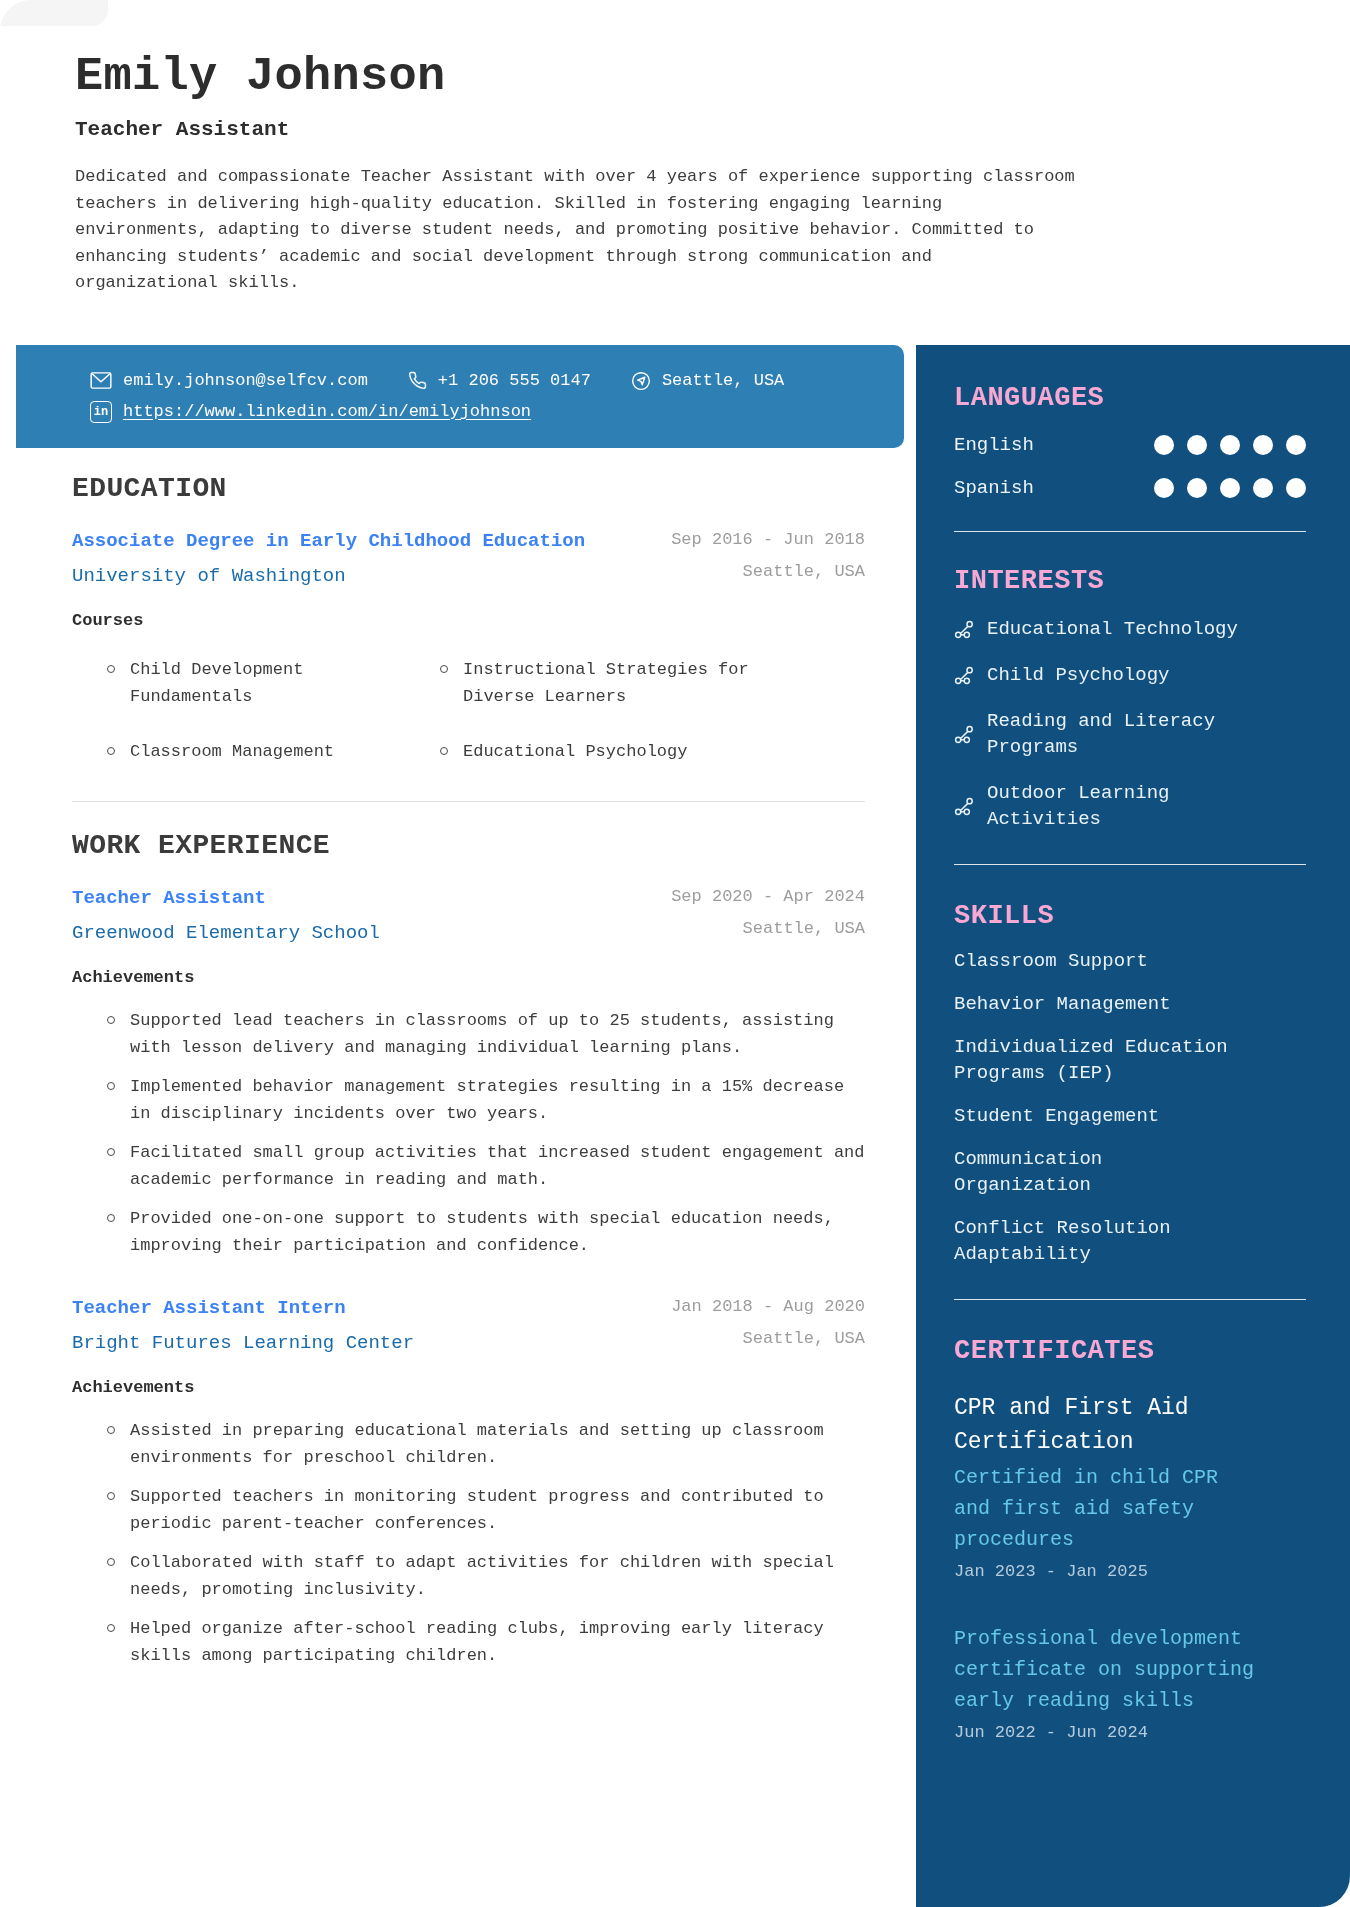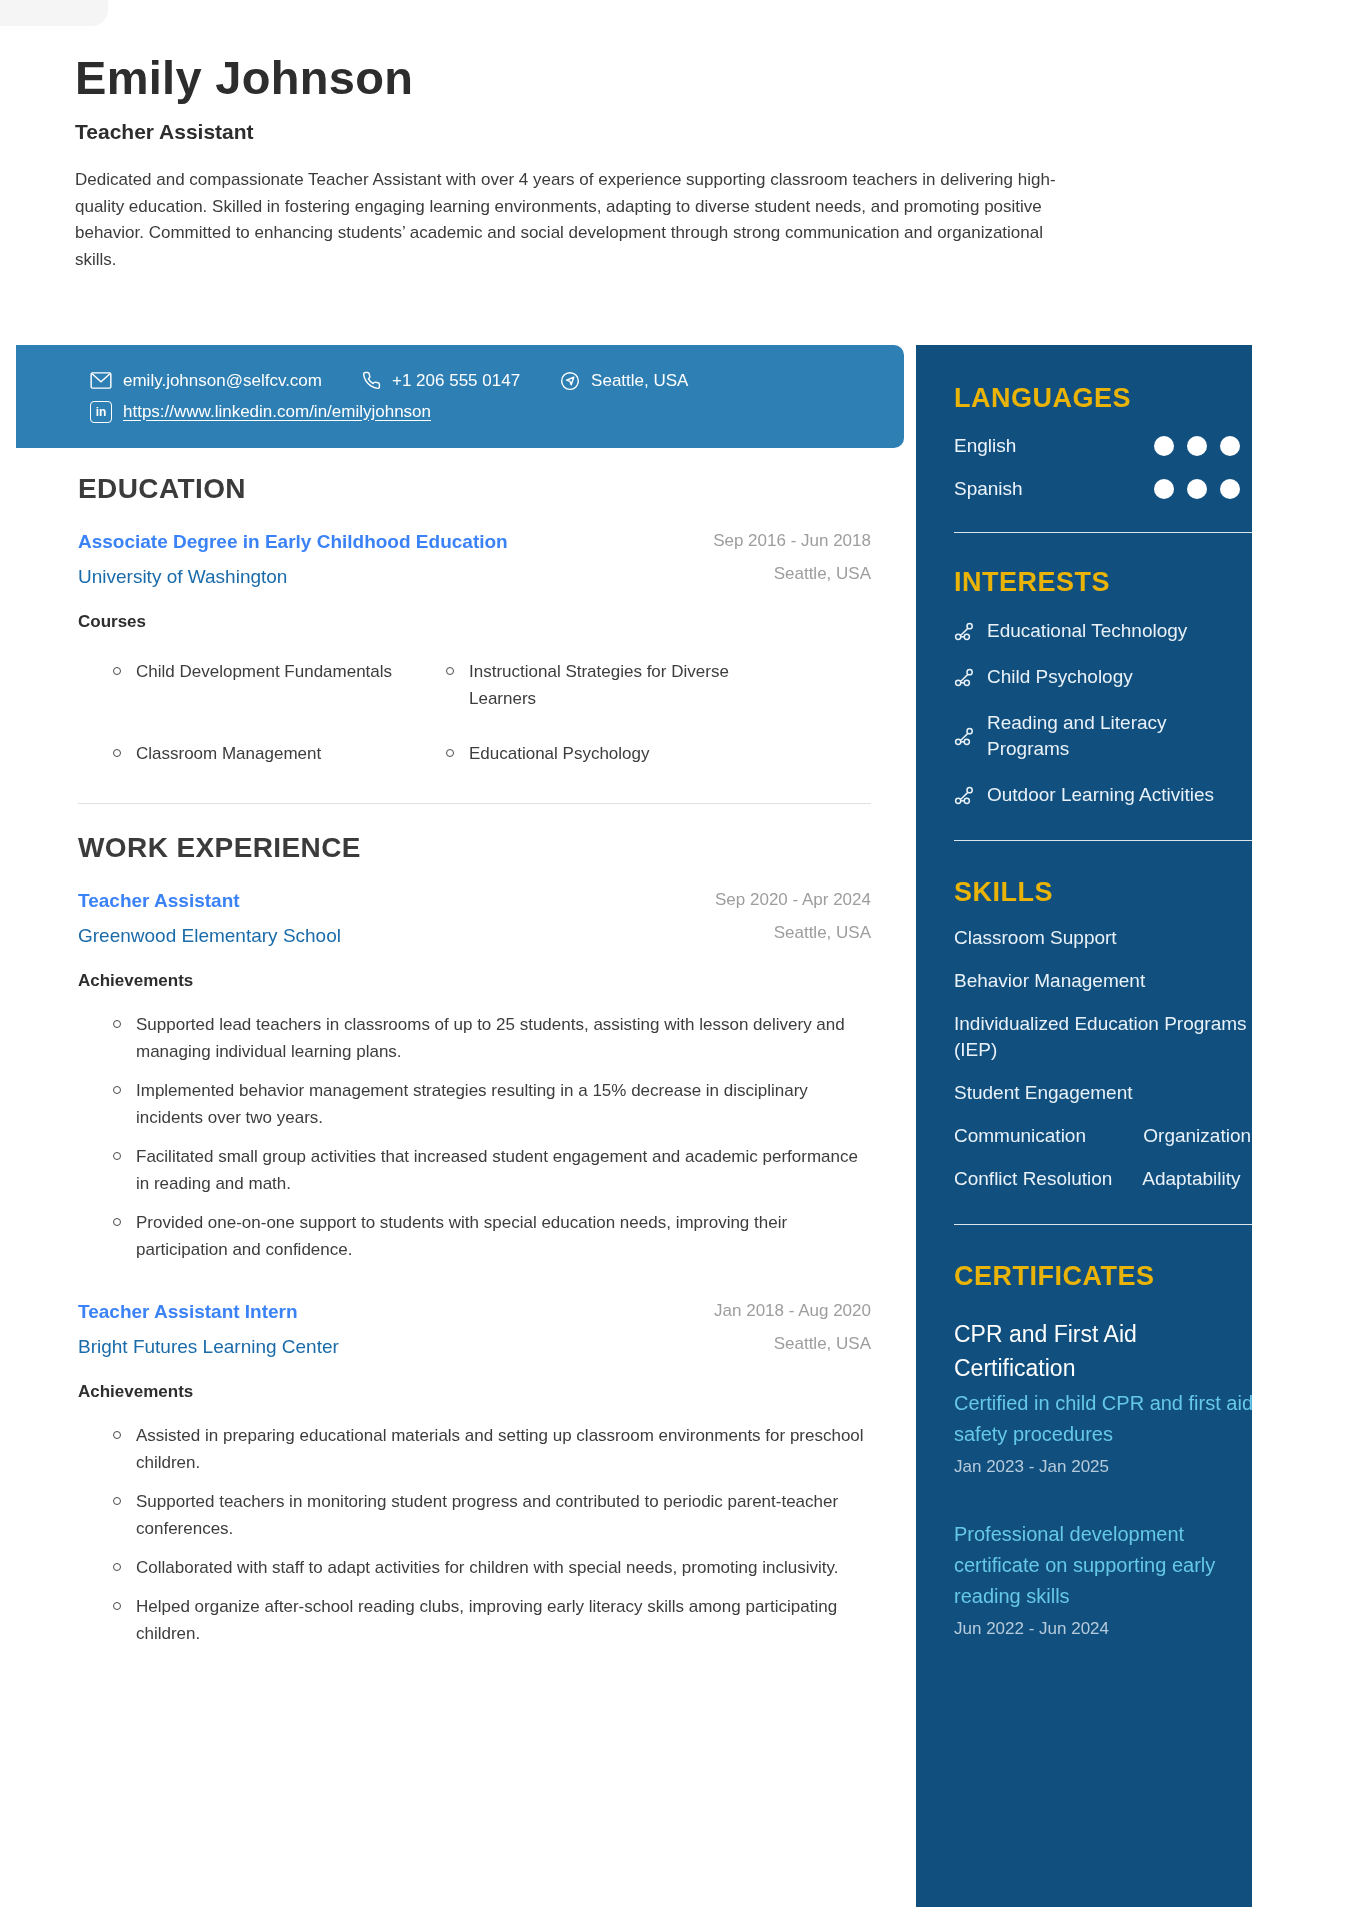"Emily Johnson" .page { border-radius: none -> 31px; font-family: Liberation Sans, sans-serif -> Liberation Mono, monospace; width: 1252px -> 1350px }
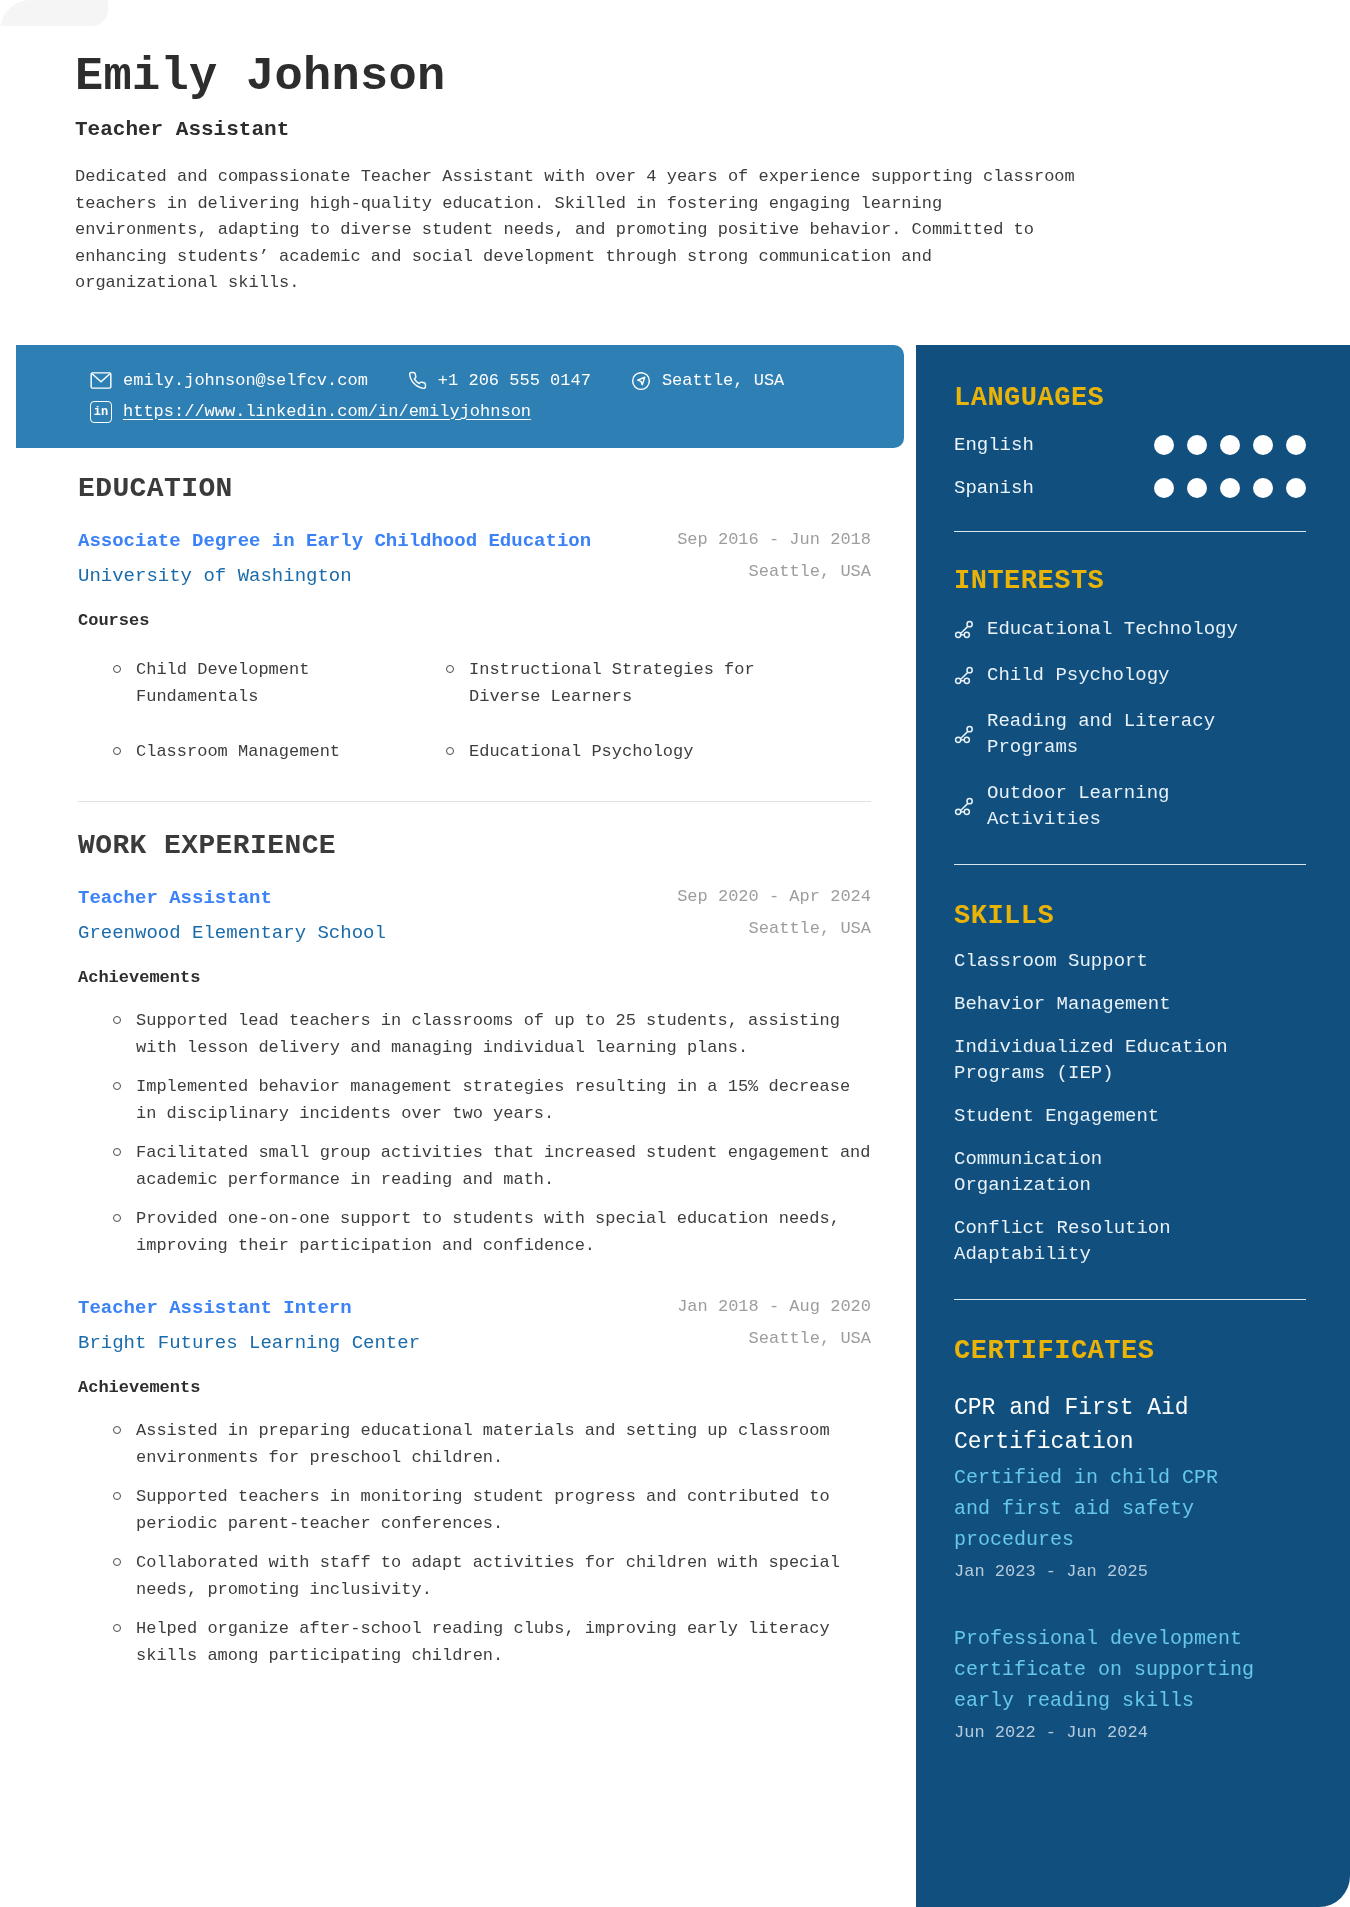"LANGUAGES" .side-heading { color: #eab308 -> #f9a8d4 }
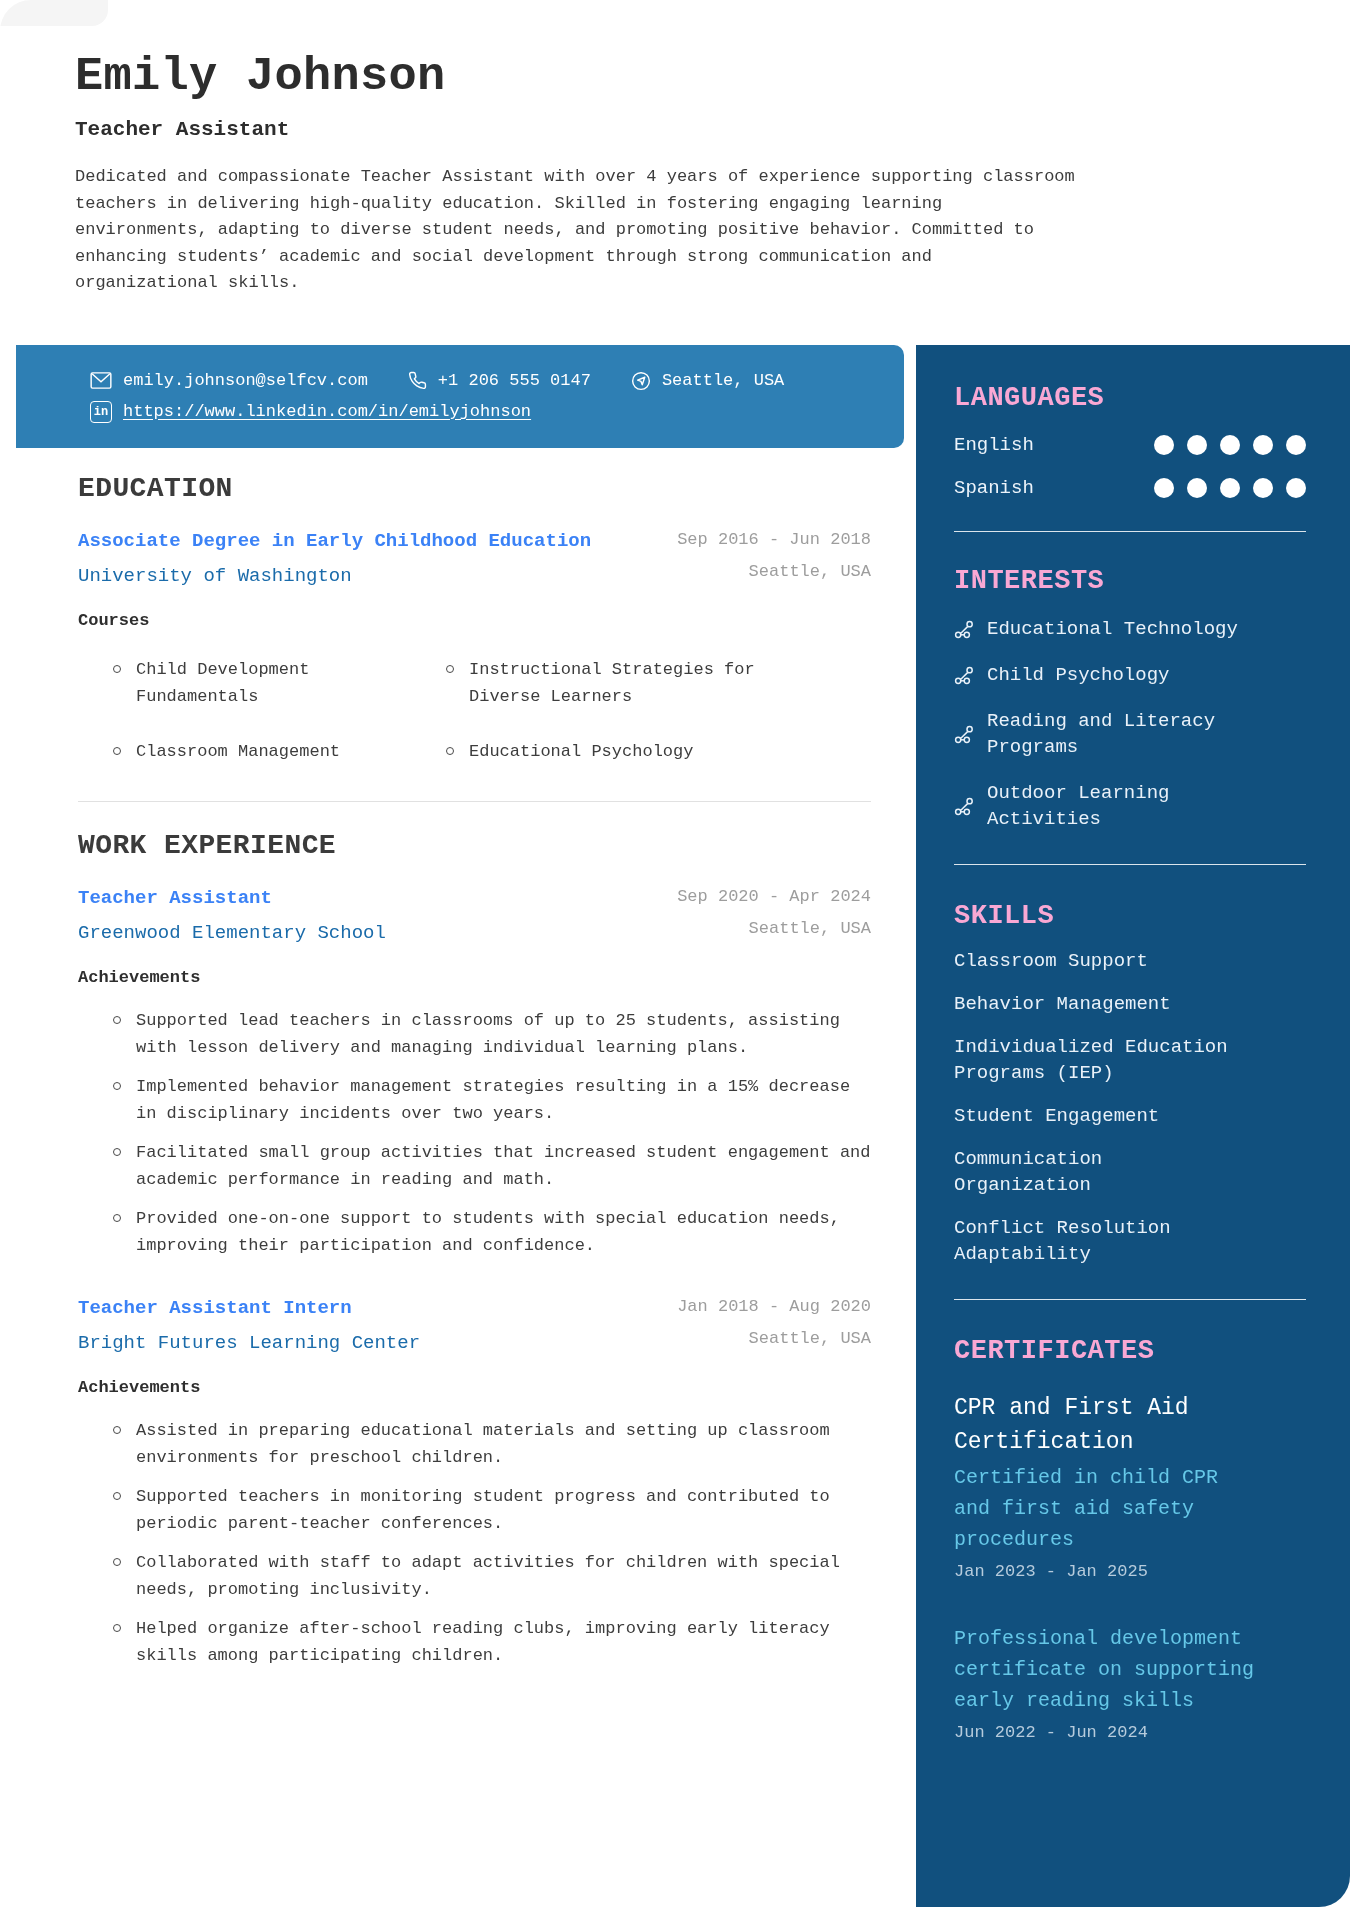"EDUCATION" .left-col { left: 78px -> 72px }
